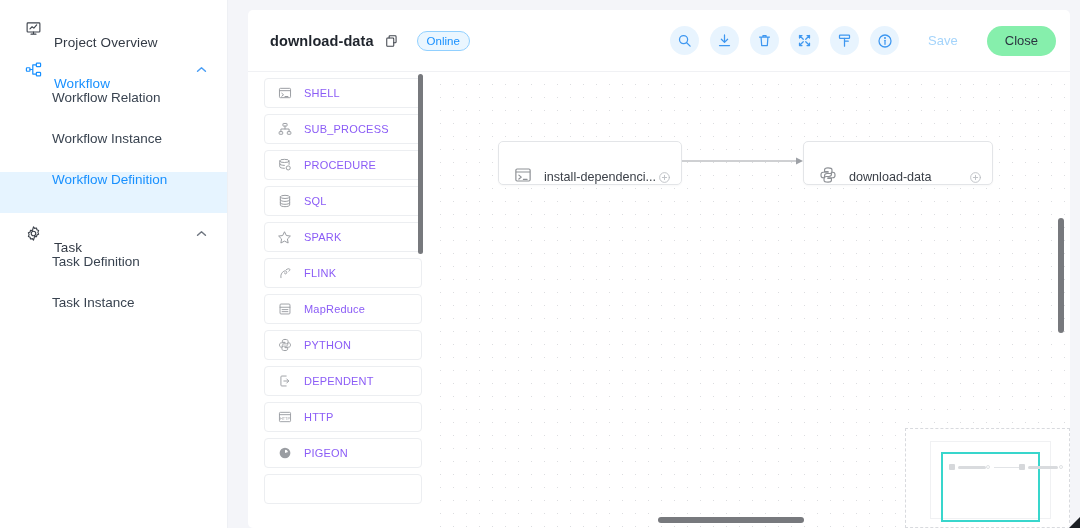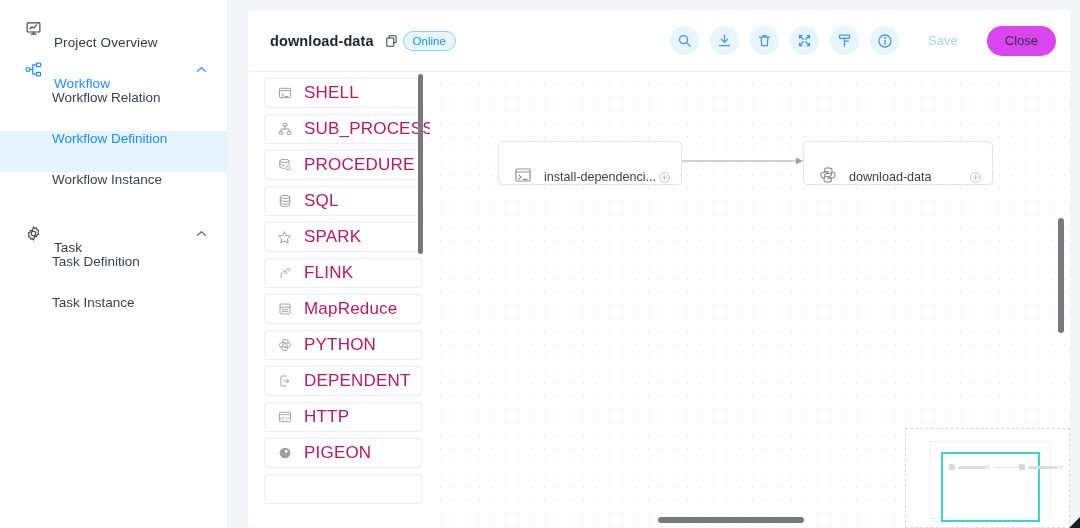"Online" .badge { margin-left: 4px -> 18px }
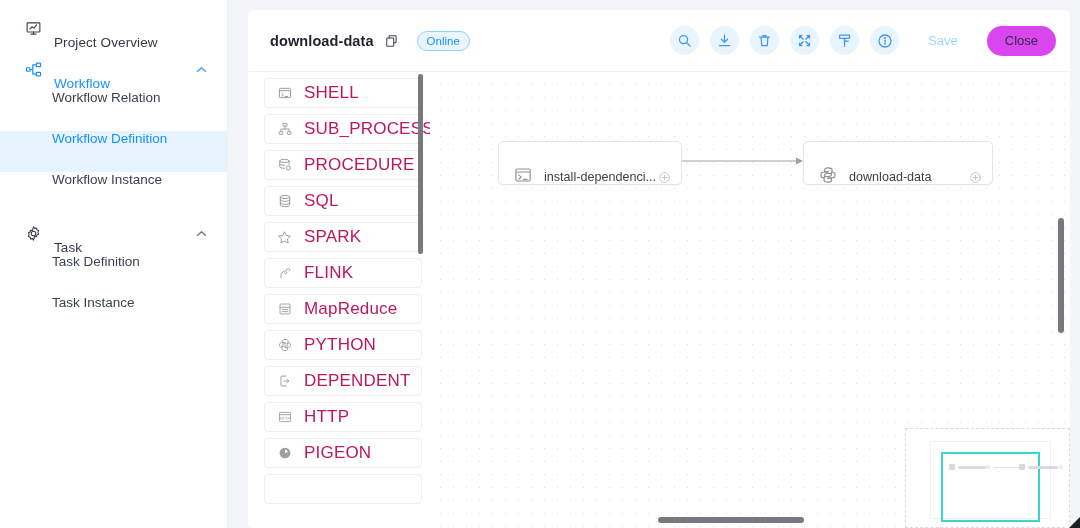"Close" .txtbtn.close { background: #d946ef -> #86efac }
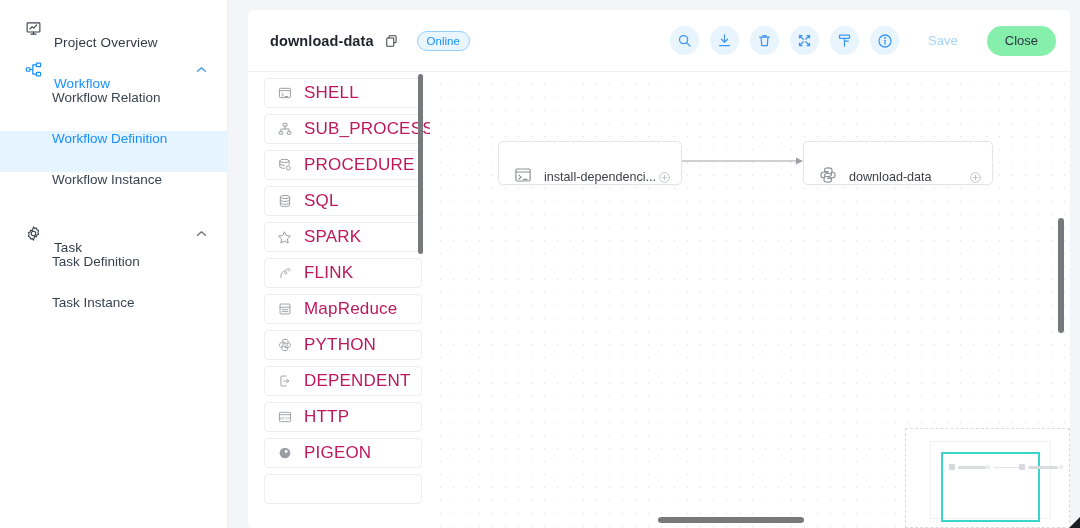"SHELL" .pal-item .plbl { color: #be185d -> #8b5cf6; font-size: 17px -> 11px }
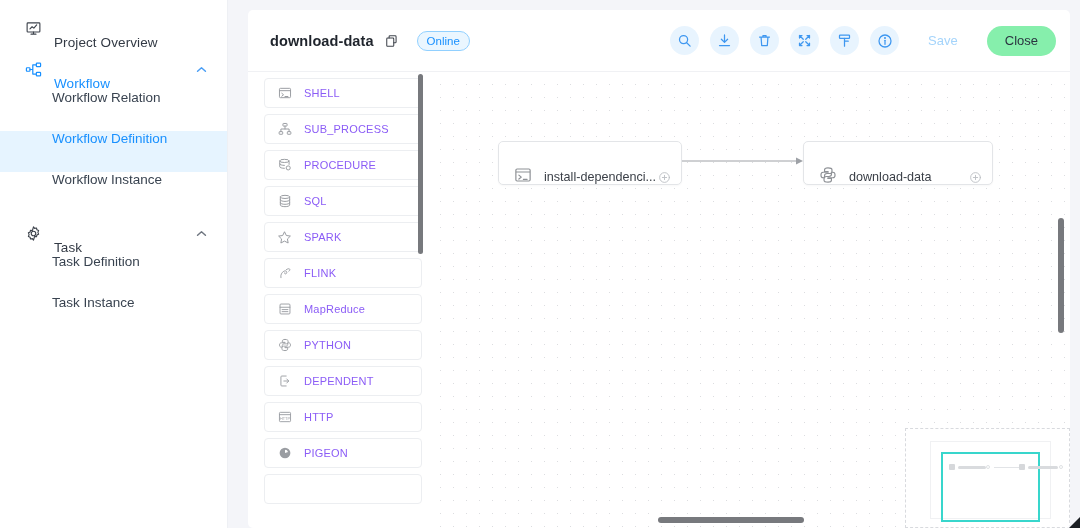"Workflow Definition" div.nav-sub { order: before "Workflow Instance" -> after "Workflow Instance" }
